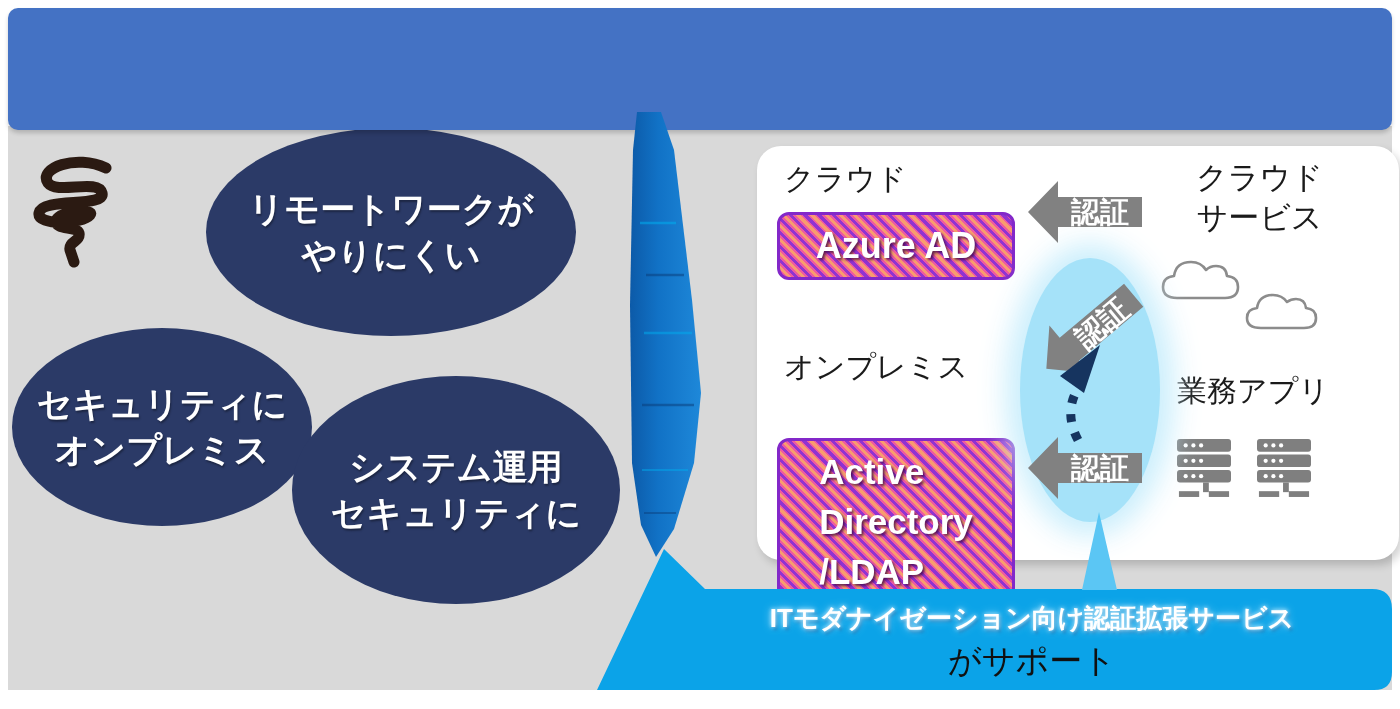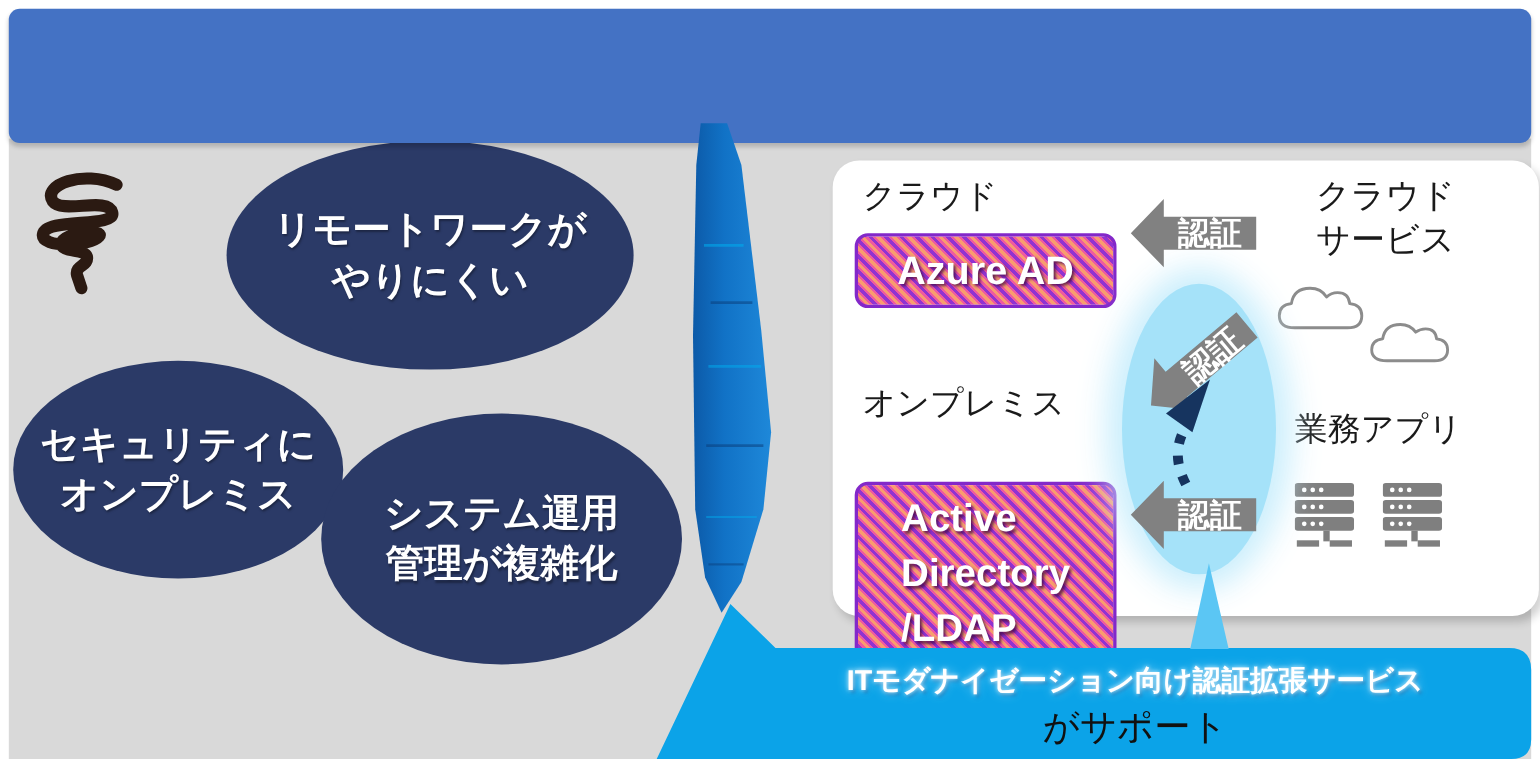"システム運用" div.abs { text: 管理が複雑化 -> セキュリティに }
